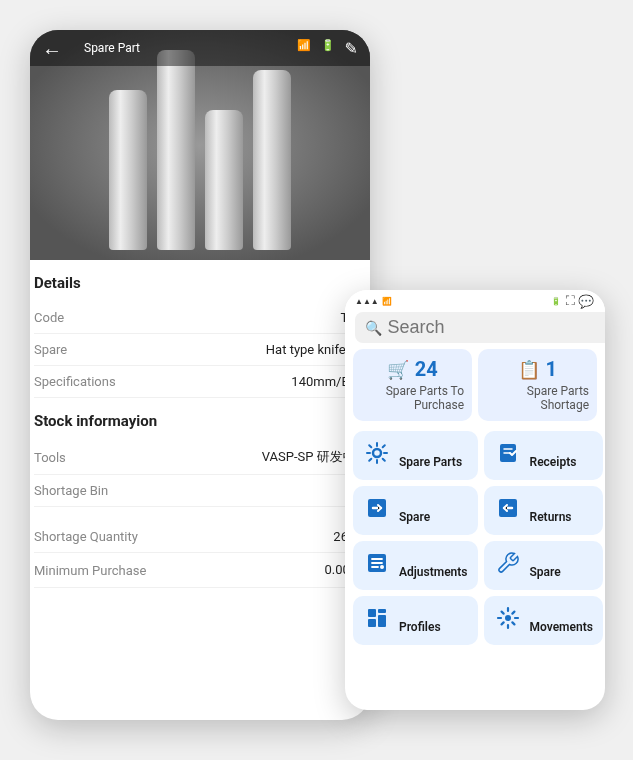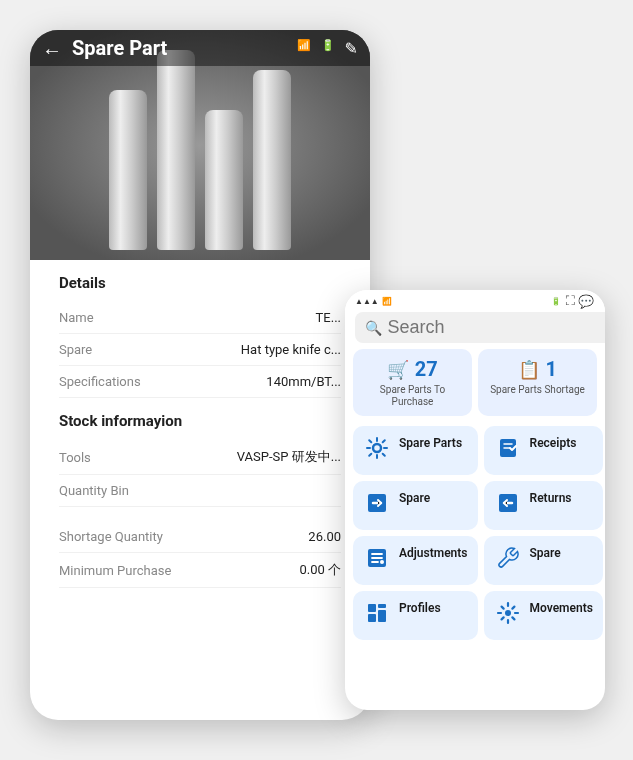"Spare Part" .topbar-title { font-size: 20px -> 12px; font-weight: 700 -> 400; margin-left: none -> 12px }
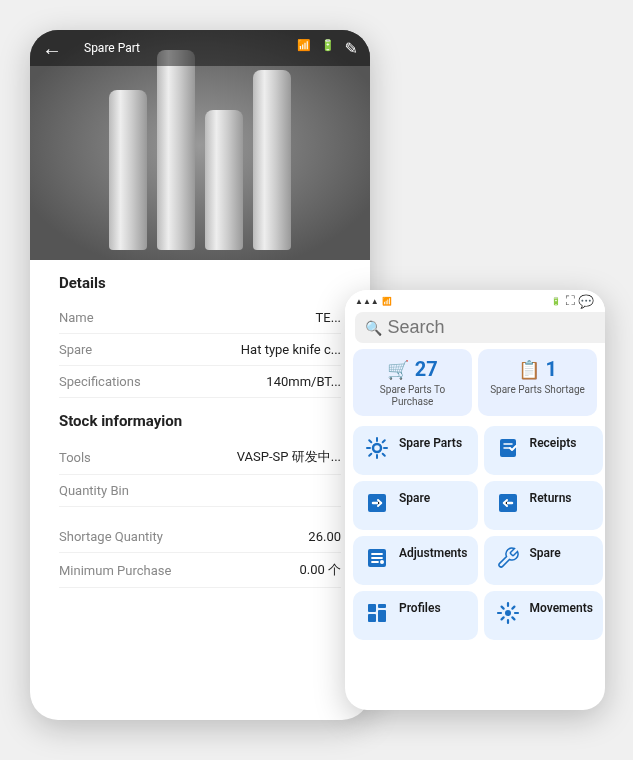"Details" .phone1-content { padding: 14px 29px -> 14px 4px }
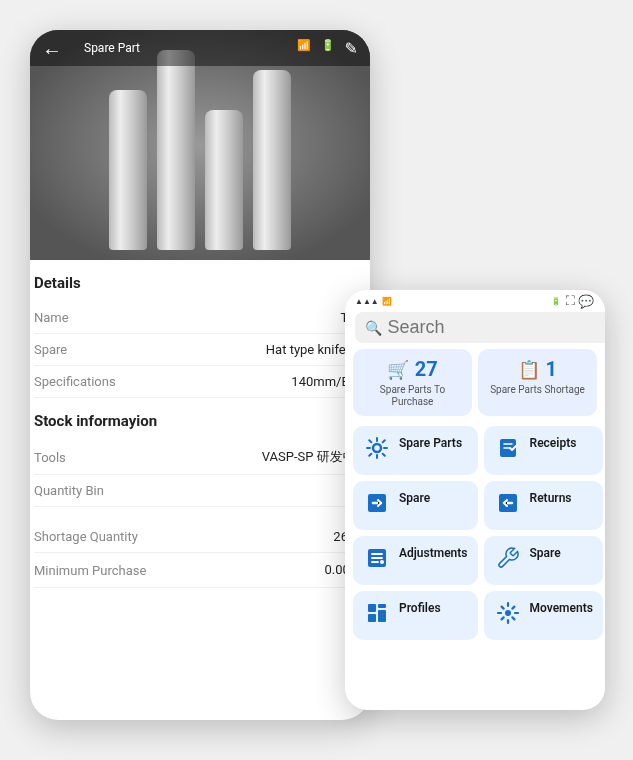"Name" span.detail-label { text: Name -> Code }
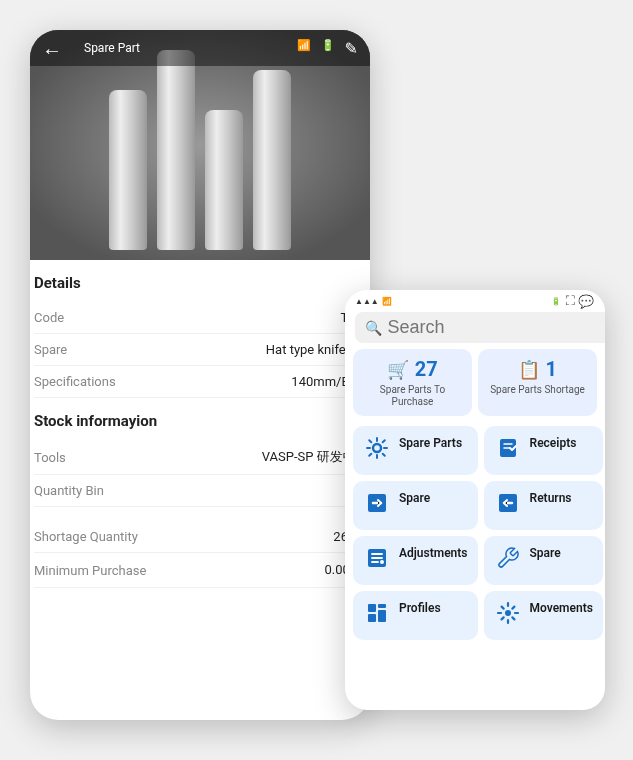"27" span.summary-count { text: 27 -> 24 }
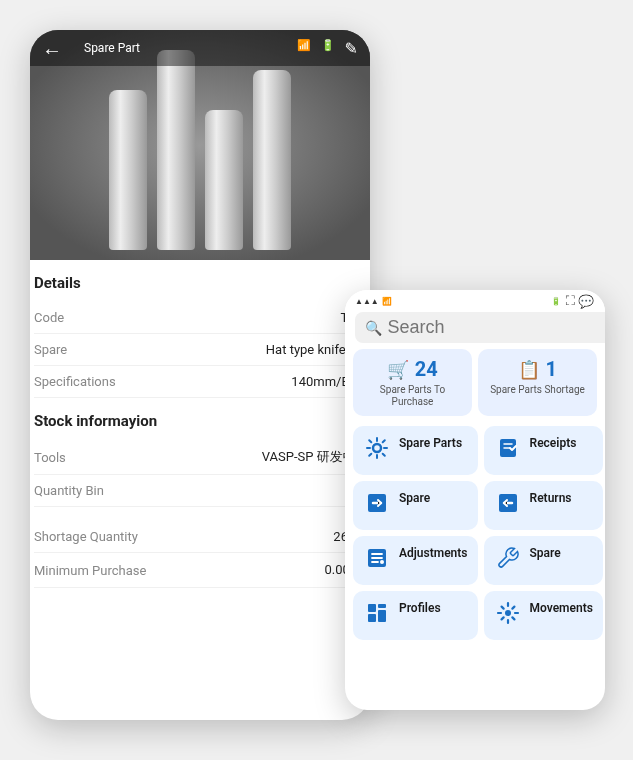"Spare Parts To Purchase" .summary-label { font-size: 10px -> 12px; text-align: center -> right }
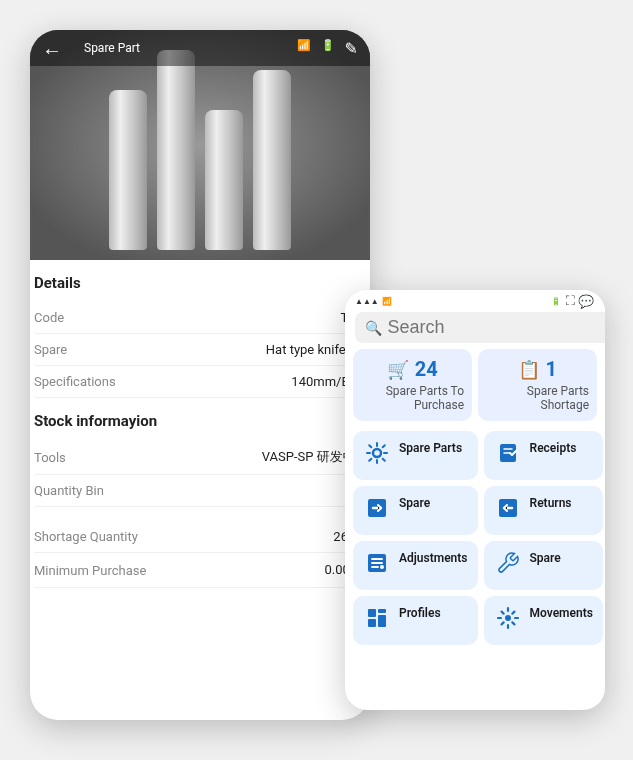"Spare Parts" .menu-item { align-items: flex-start -> flex-end }
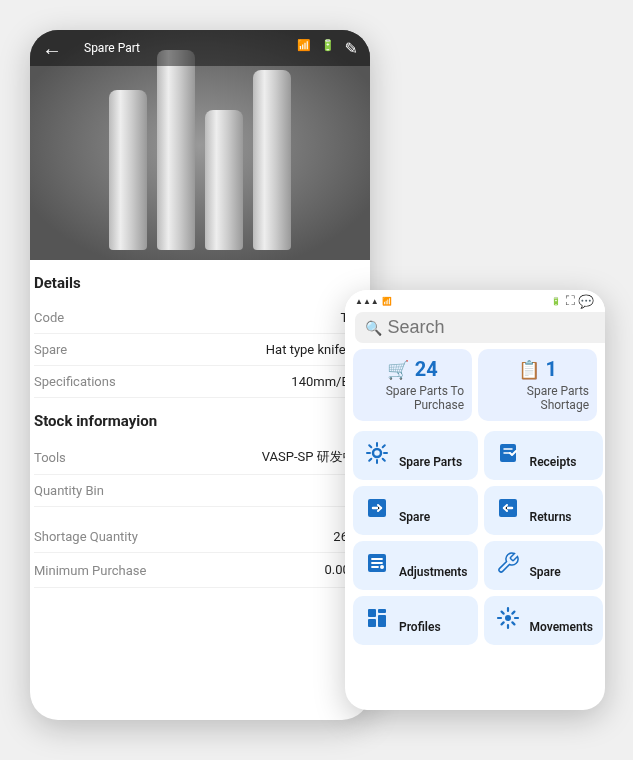"Quantity Bin" span.detail-label { text: Quantity -> Shortage }
